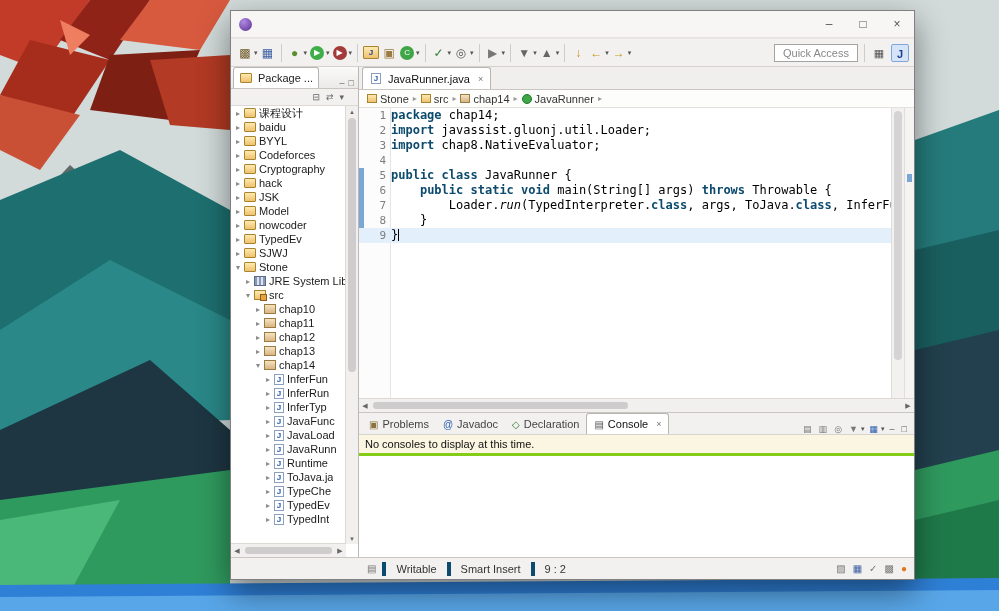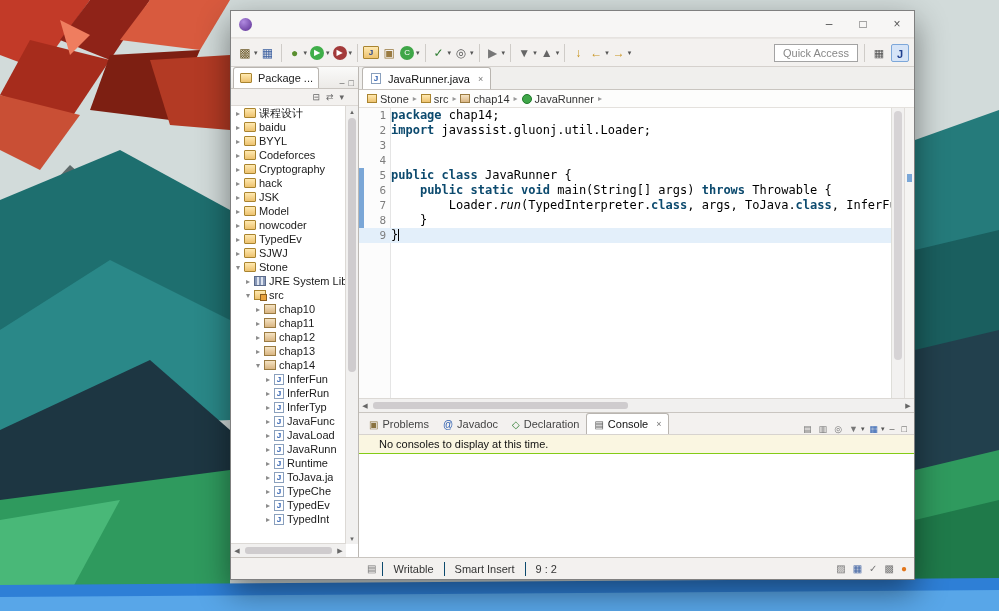"import chap8.NativeEvaluator;" span.ctext { html: none -> <span><span>import</span><span> chap8.NativeEvaluator;</span></span> }
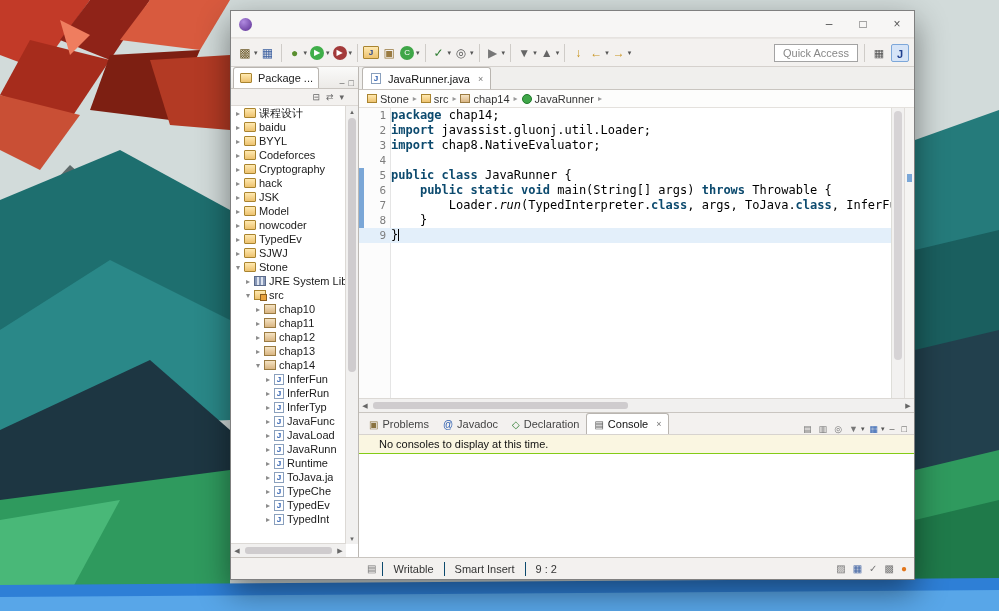"No consoles to display at" .con-msg { border-bottom: 1px solid #84cc16 -> 3px solid #84cc16; padding: 3px 20px -> 3px 6px }
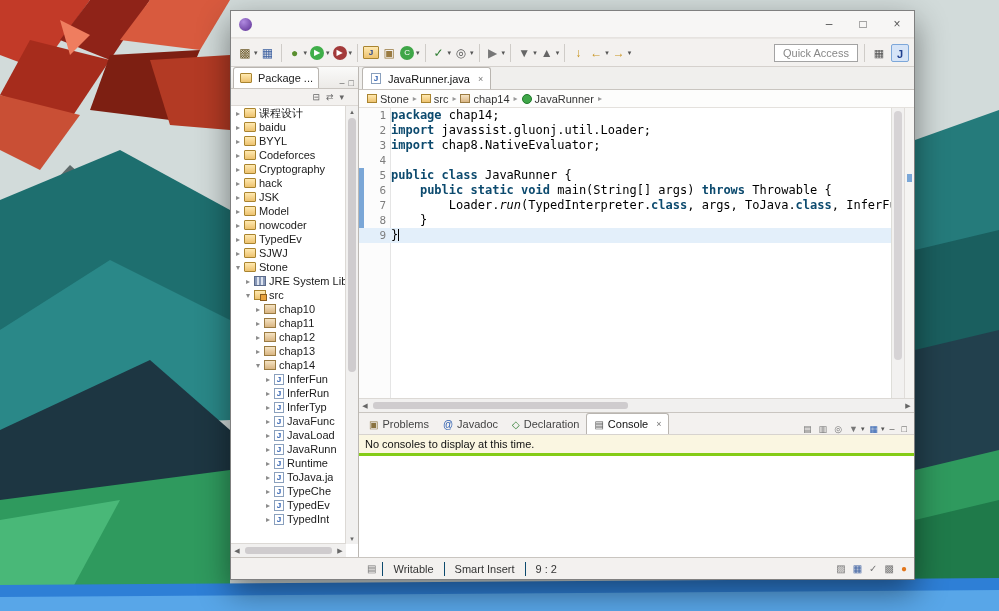"Writable" .sb-cell { border-left: 1px solid #0c4a6e -> 4px solid #0c4a6e }
